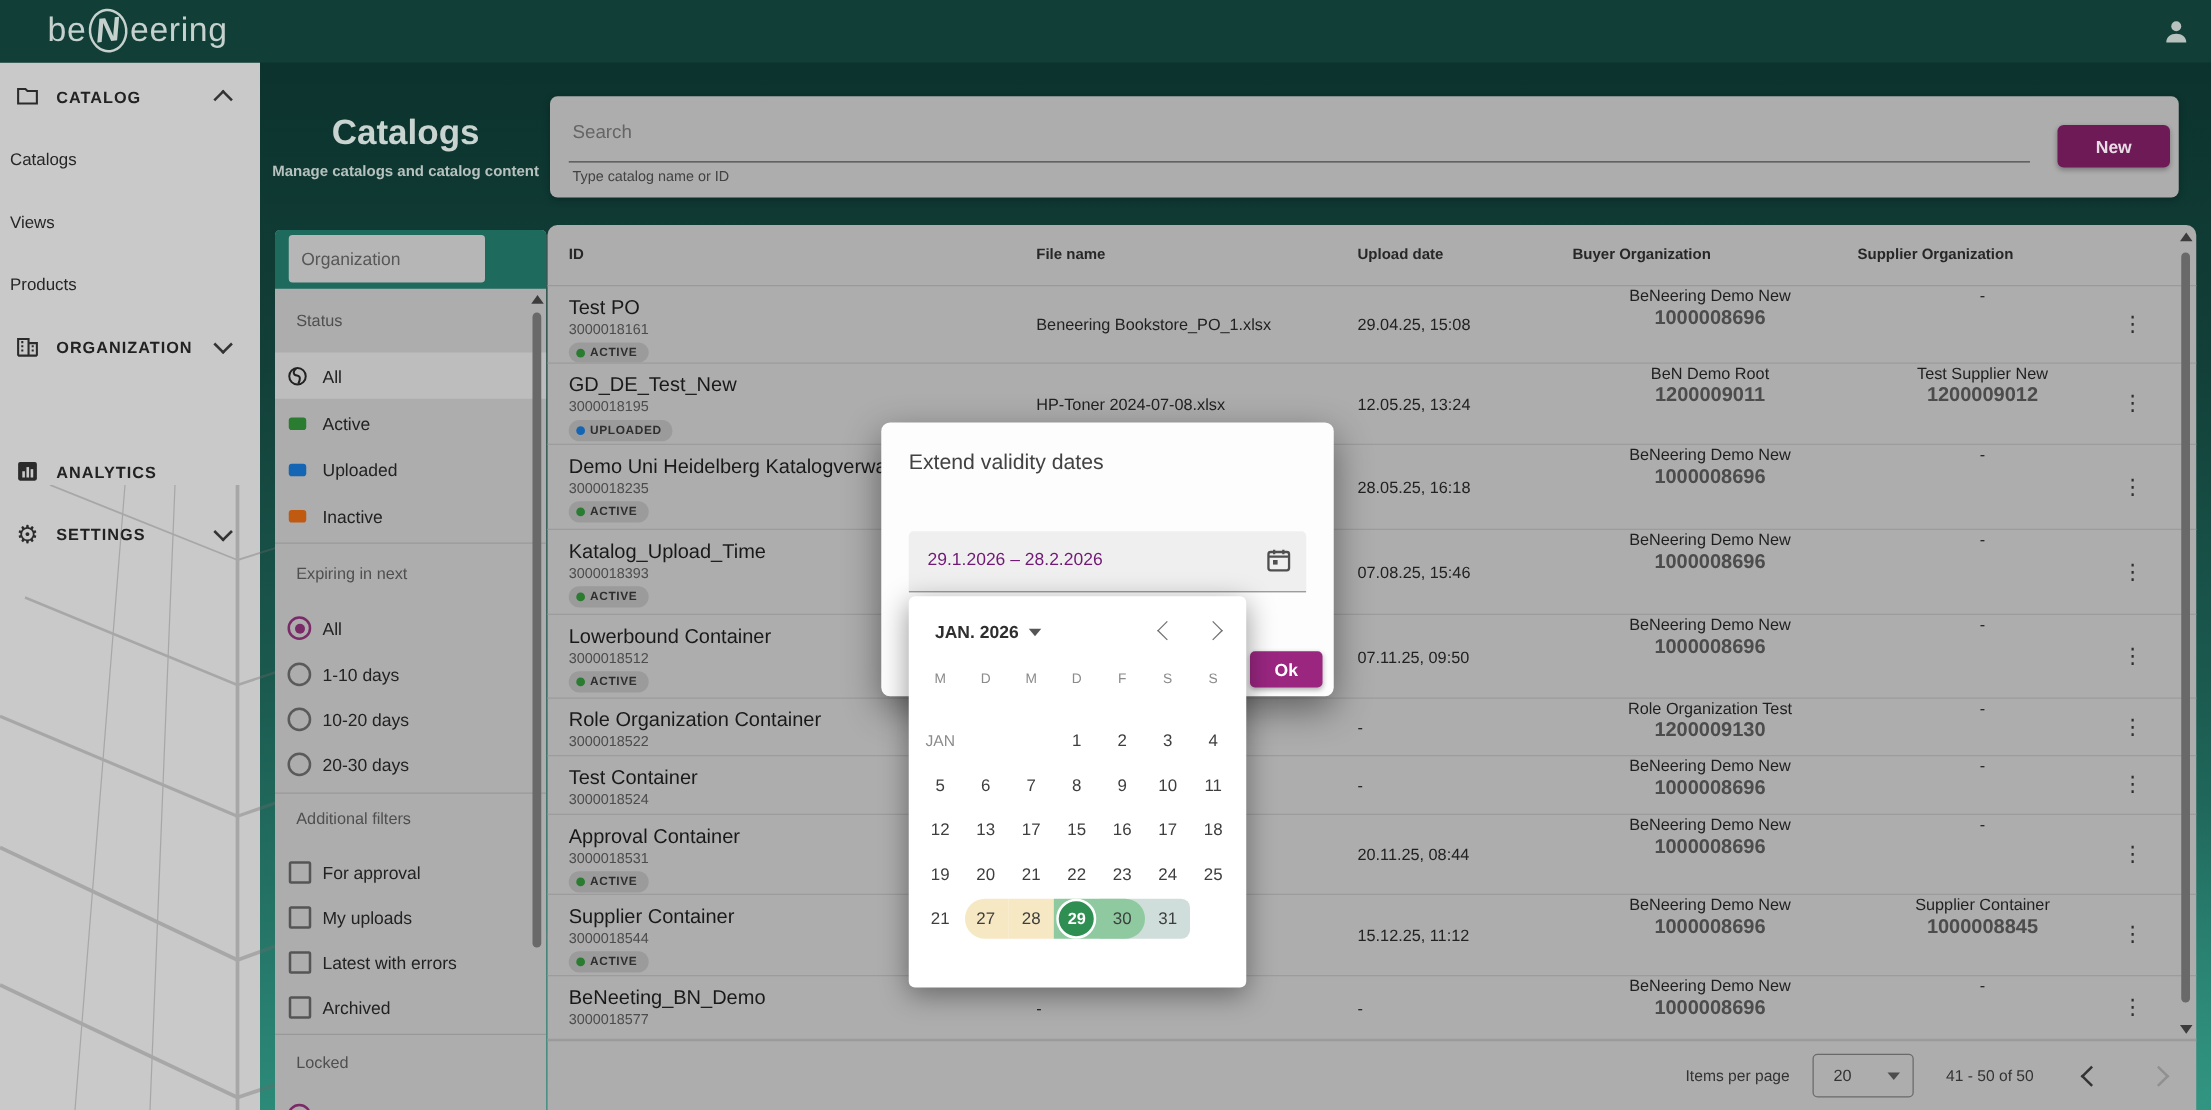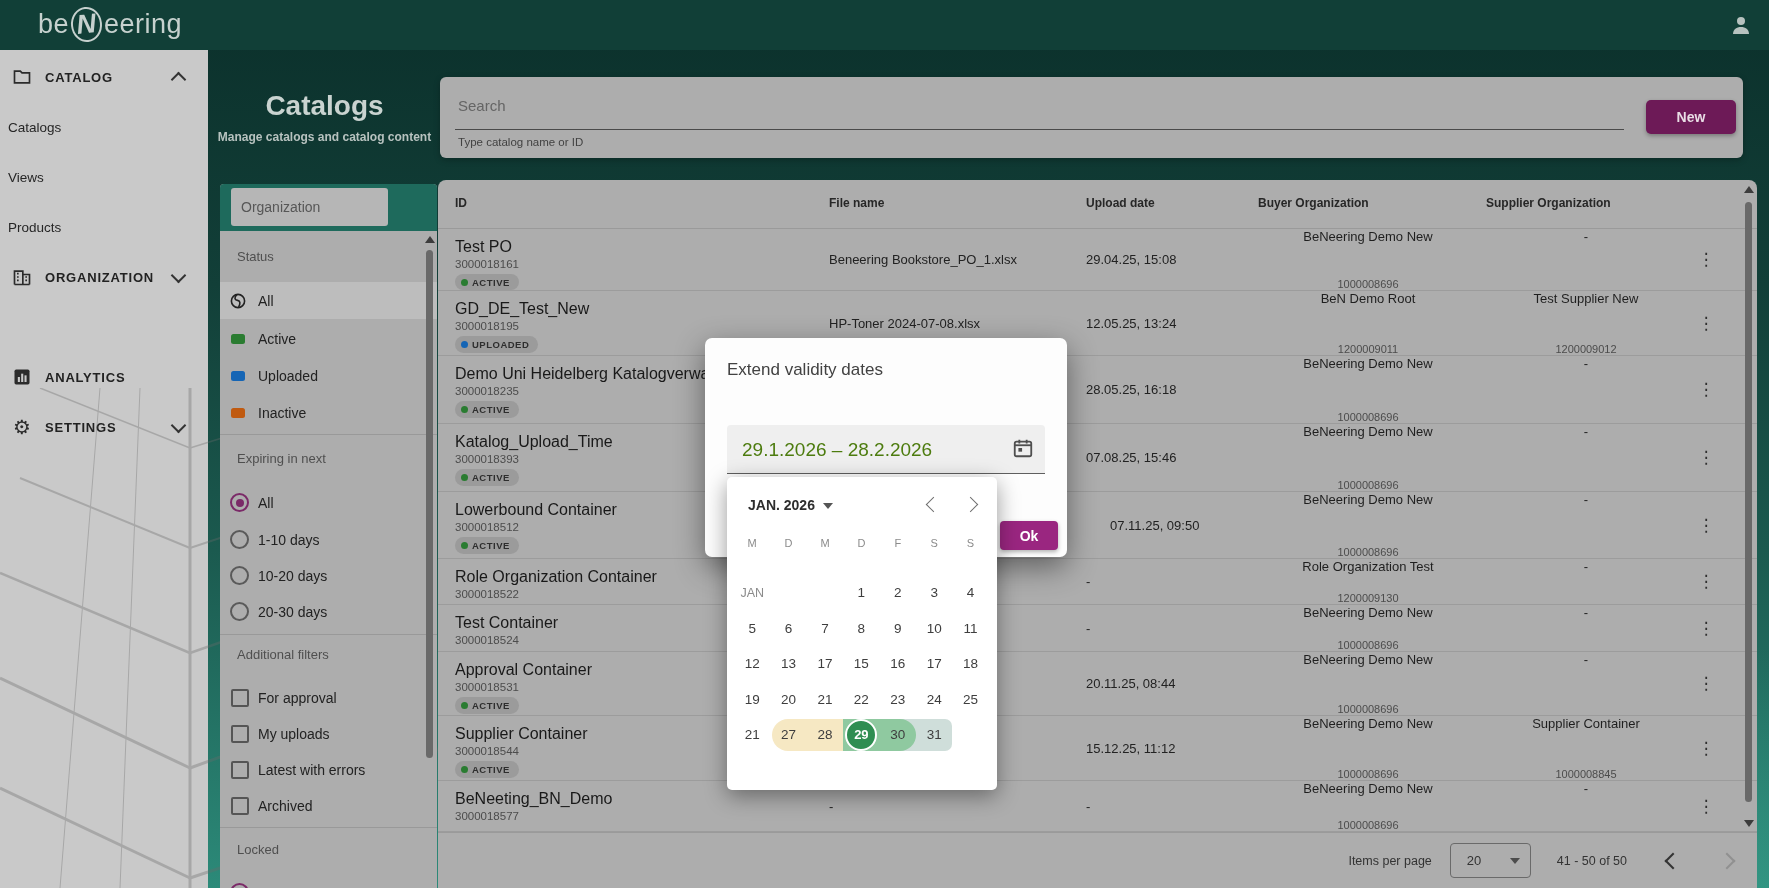"BeNeering Demo New" .org2 { justify-content: space-between -> flex-start }
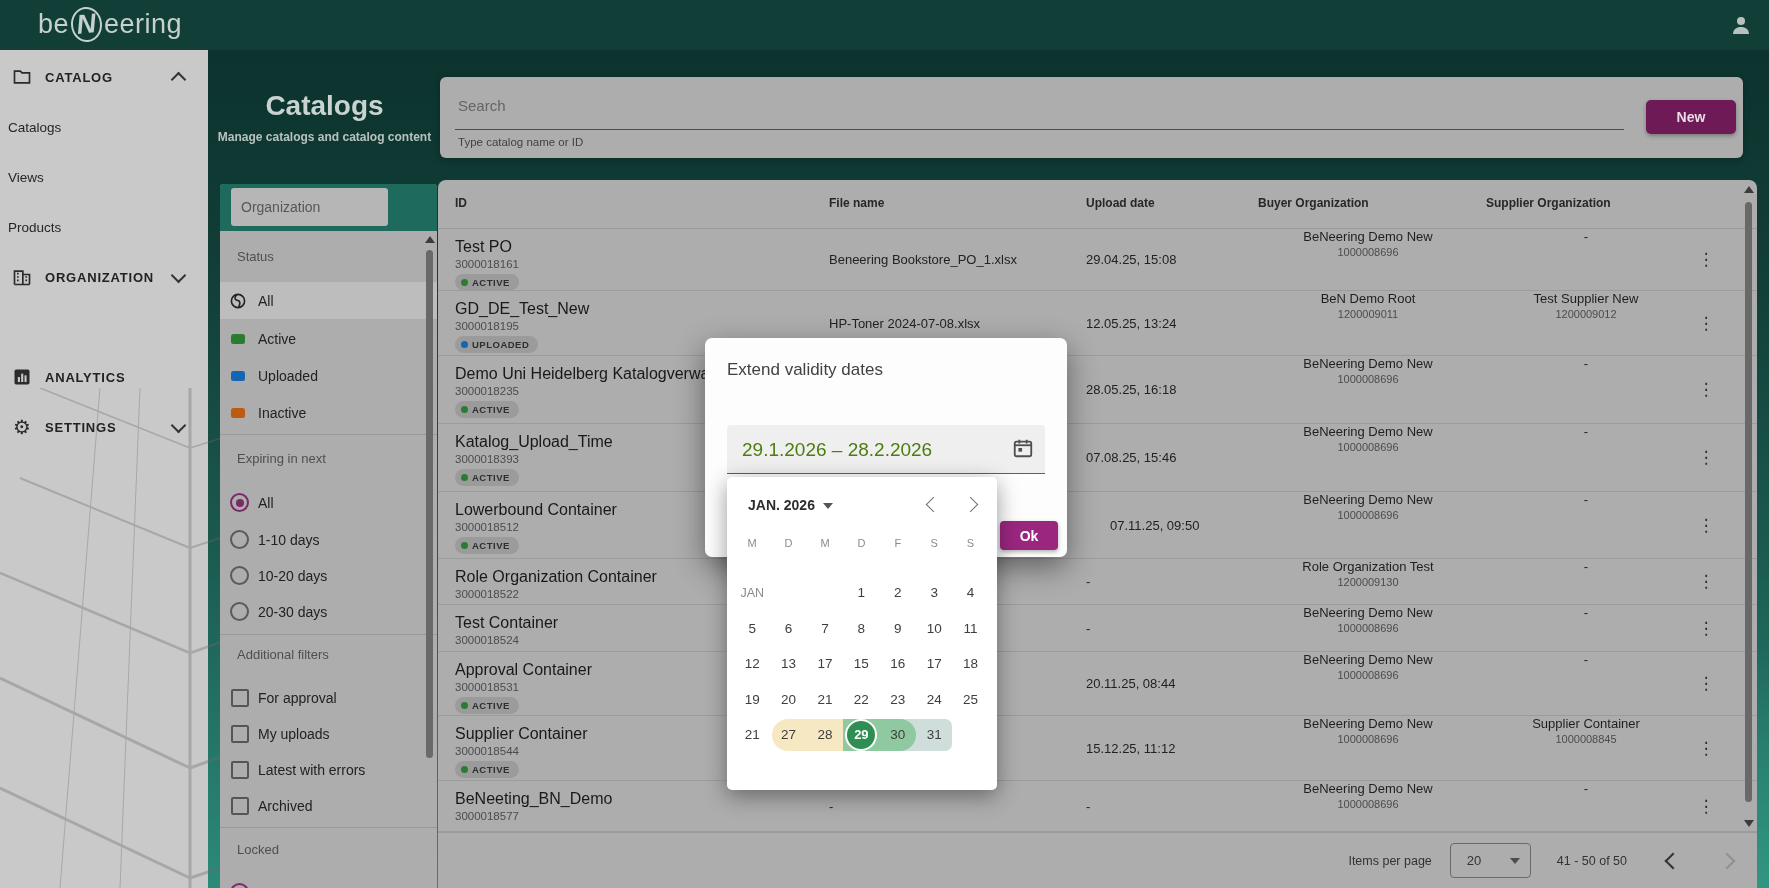"1000008696" .oid { font-size: 11px -> 16px; font-weight: none -> bold }
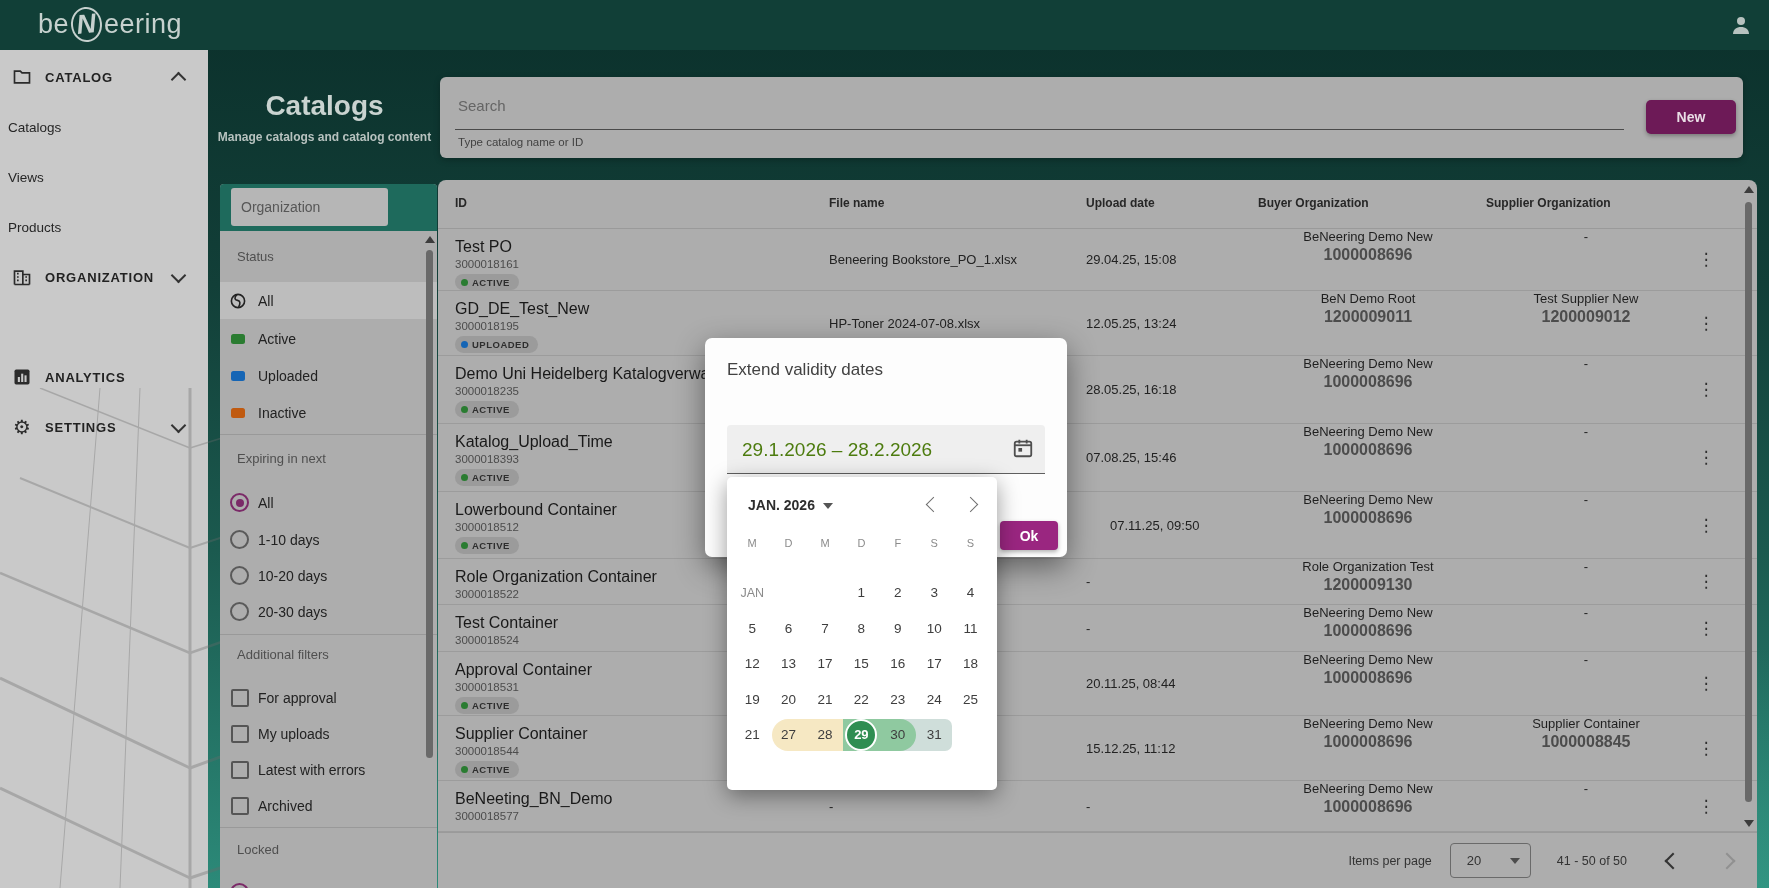"29.1.2026 – 28.2.2026" .date-text { color: #4d7c0f -> #701a75; font-size: 19px -> 14px }
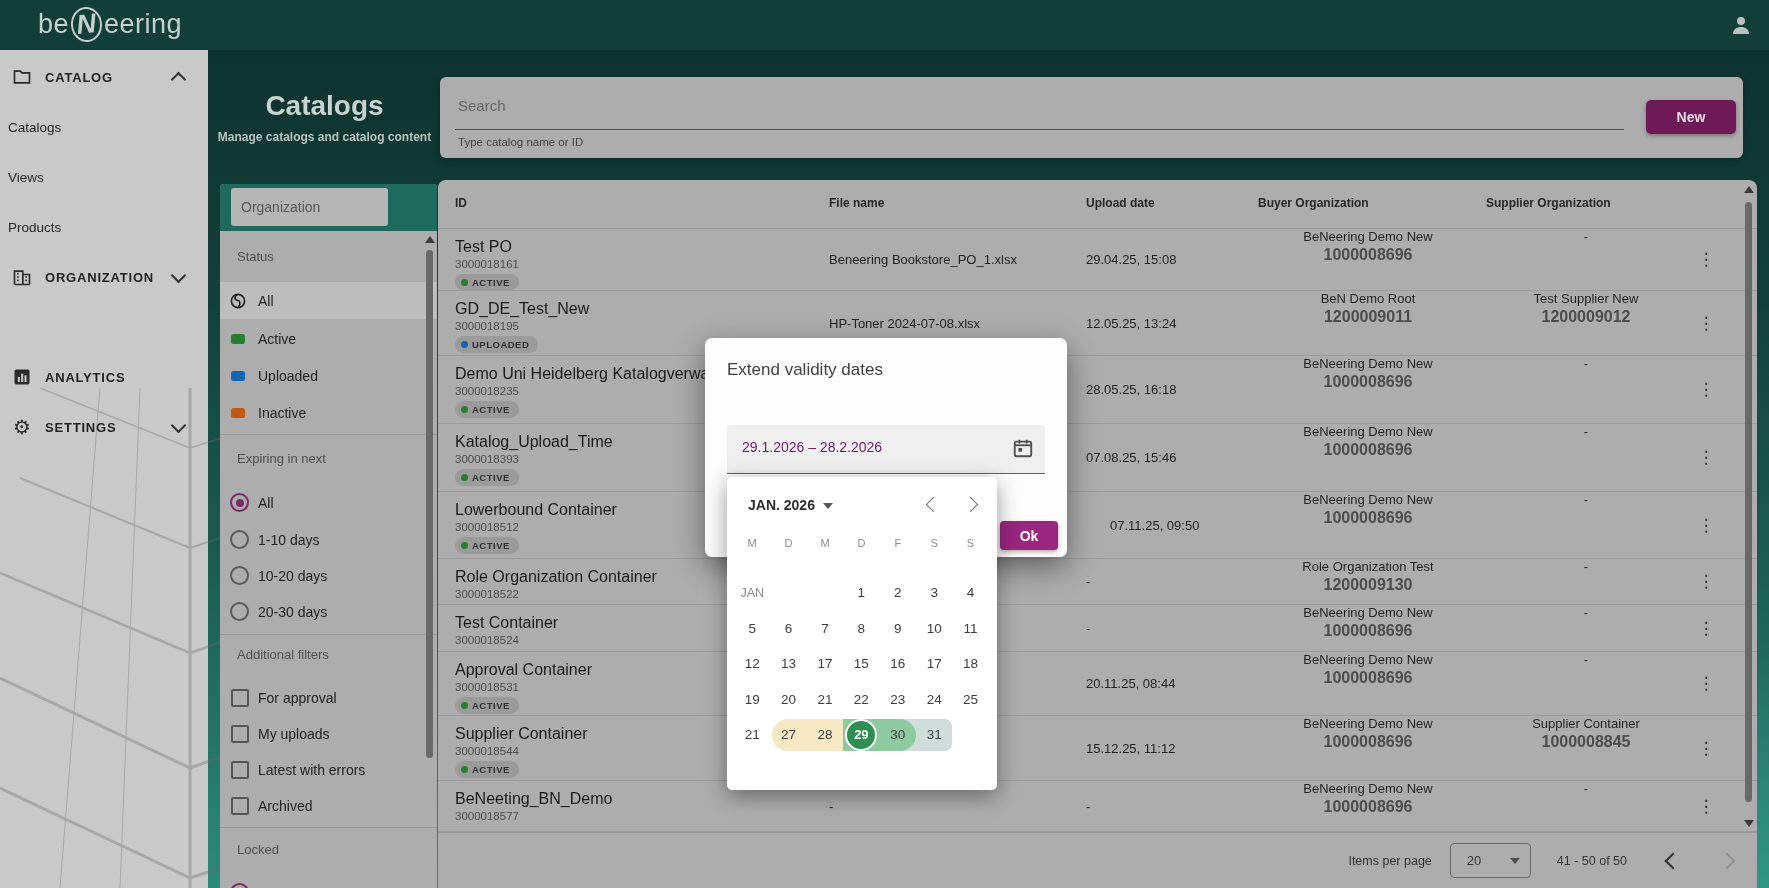"07.11.25, 09:50" div.cell { margin-left: 24px -> none }
